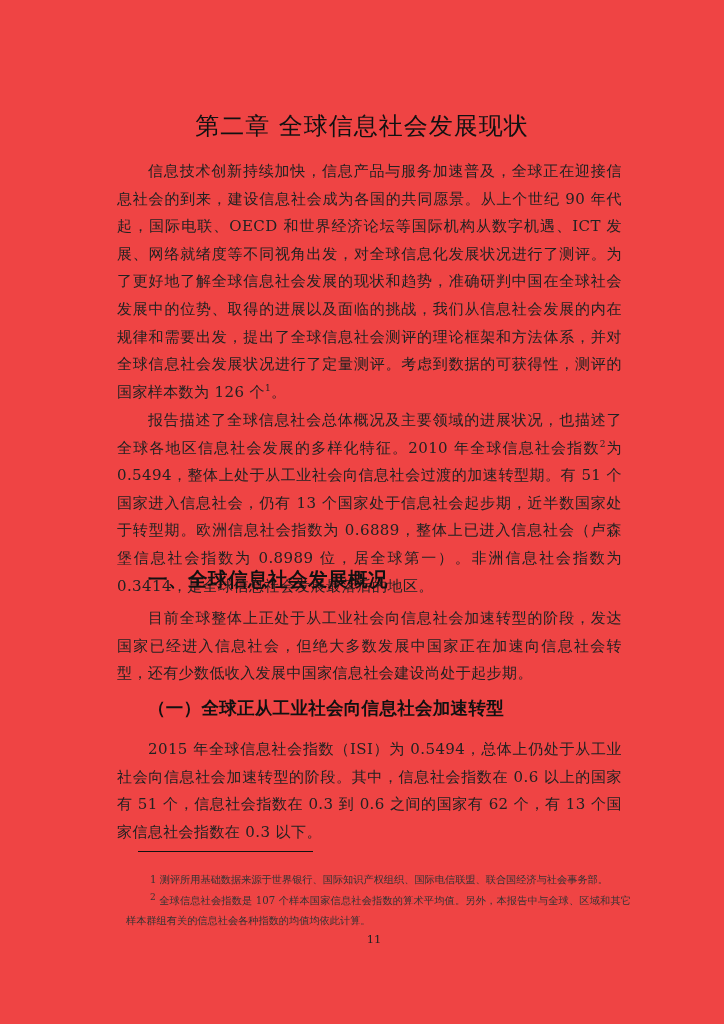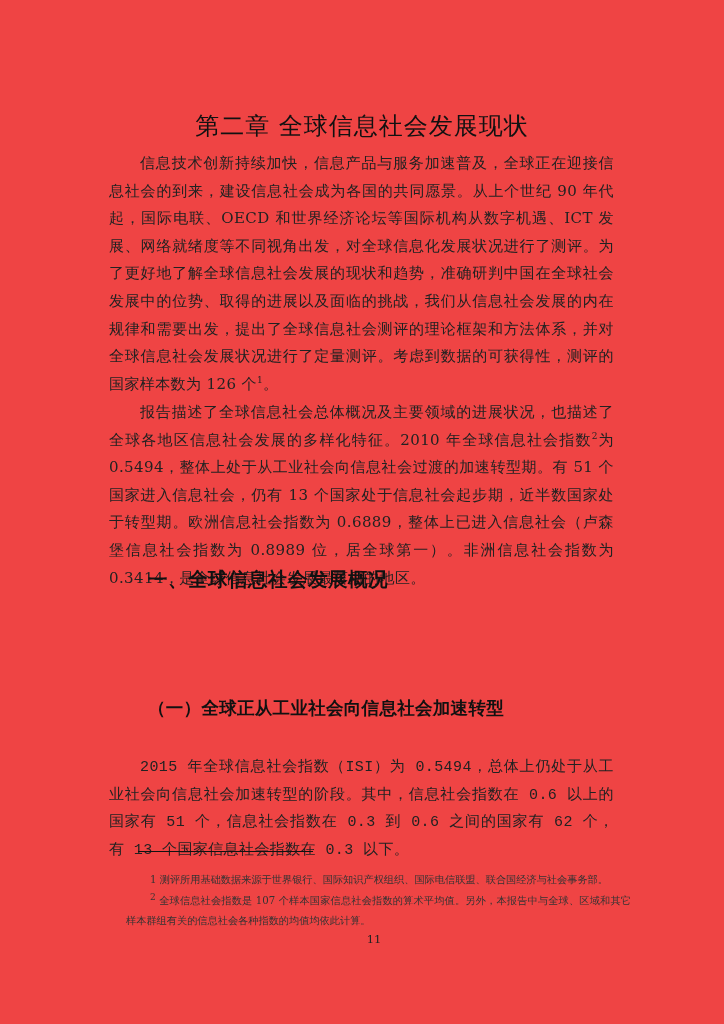"信息技术创新持续加快，信息产品与服务加速普及，全球正在迎接信息社会的到来，建设信" .para { margin: 0 -> 8px }
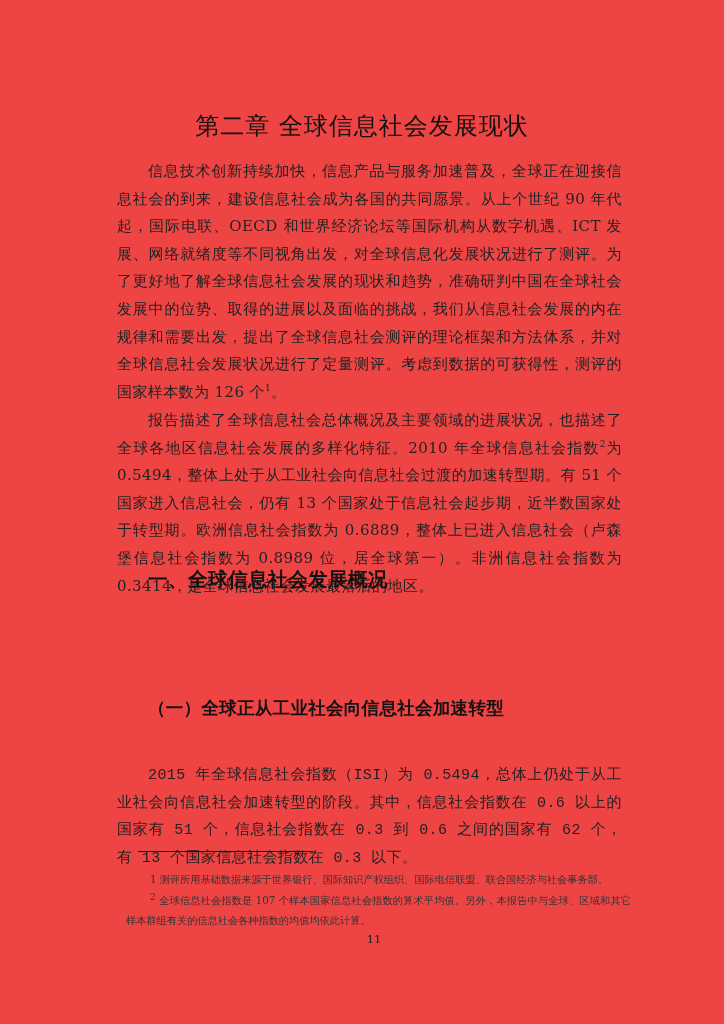"目前全球整体上正处于从工业社会向信息社会加速转型的阶段，发达国家已经进入信息社会" p.para { html: none -> <p>目前全球整体上正处于从工业社会向信息社会加速转型的阶段，发达国家已经进入信息社会，但绝大多数发展中国家正在加速向信息社会转型，还有少数低收入发展中国家信息社会建设尚处于起步期。</p> }
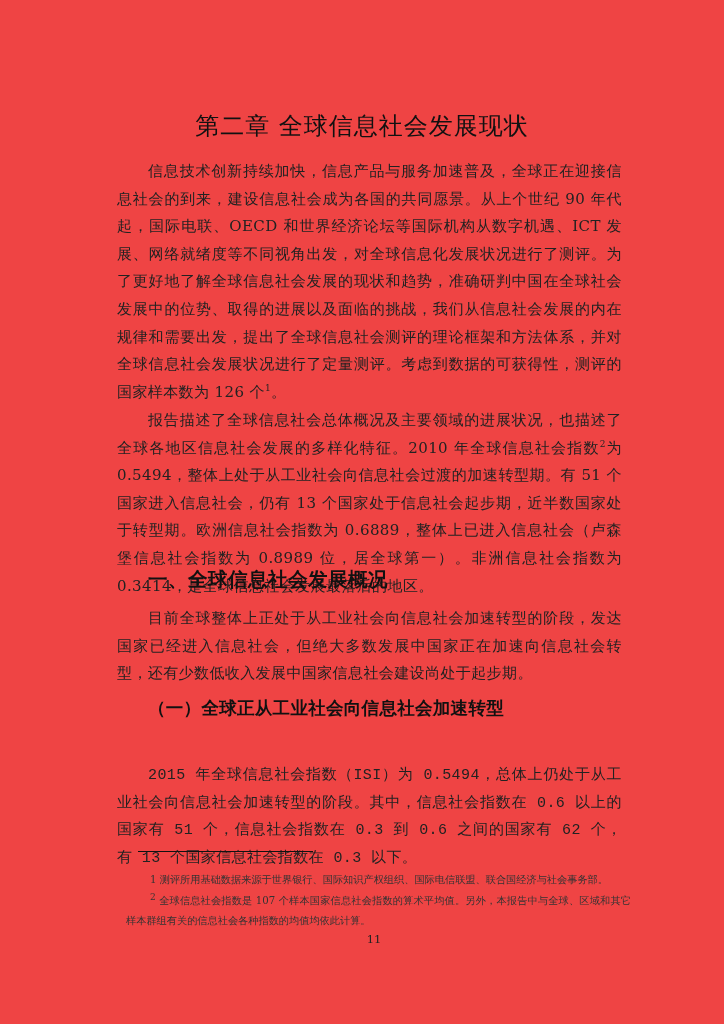"2015 年全球信息社会指数（ISI）为" p.para { font-family: Liberation Mono, monospace -> none; top: 754px -> 728px }
